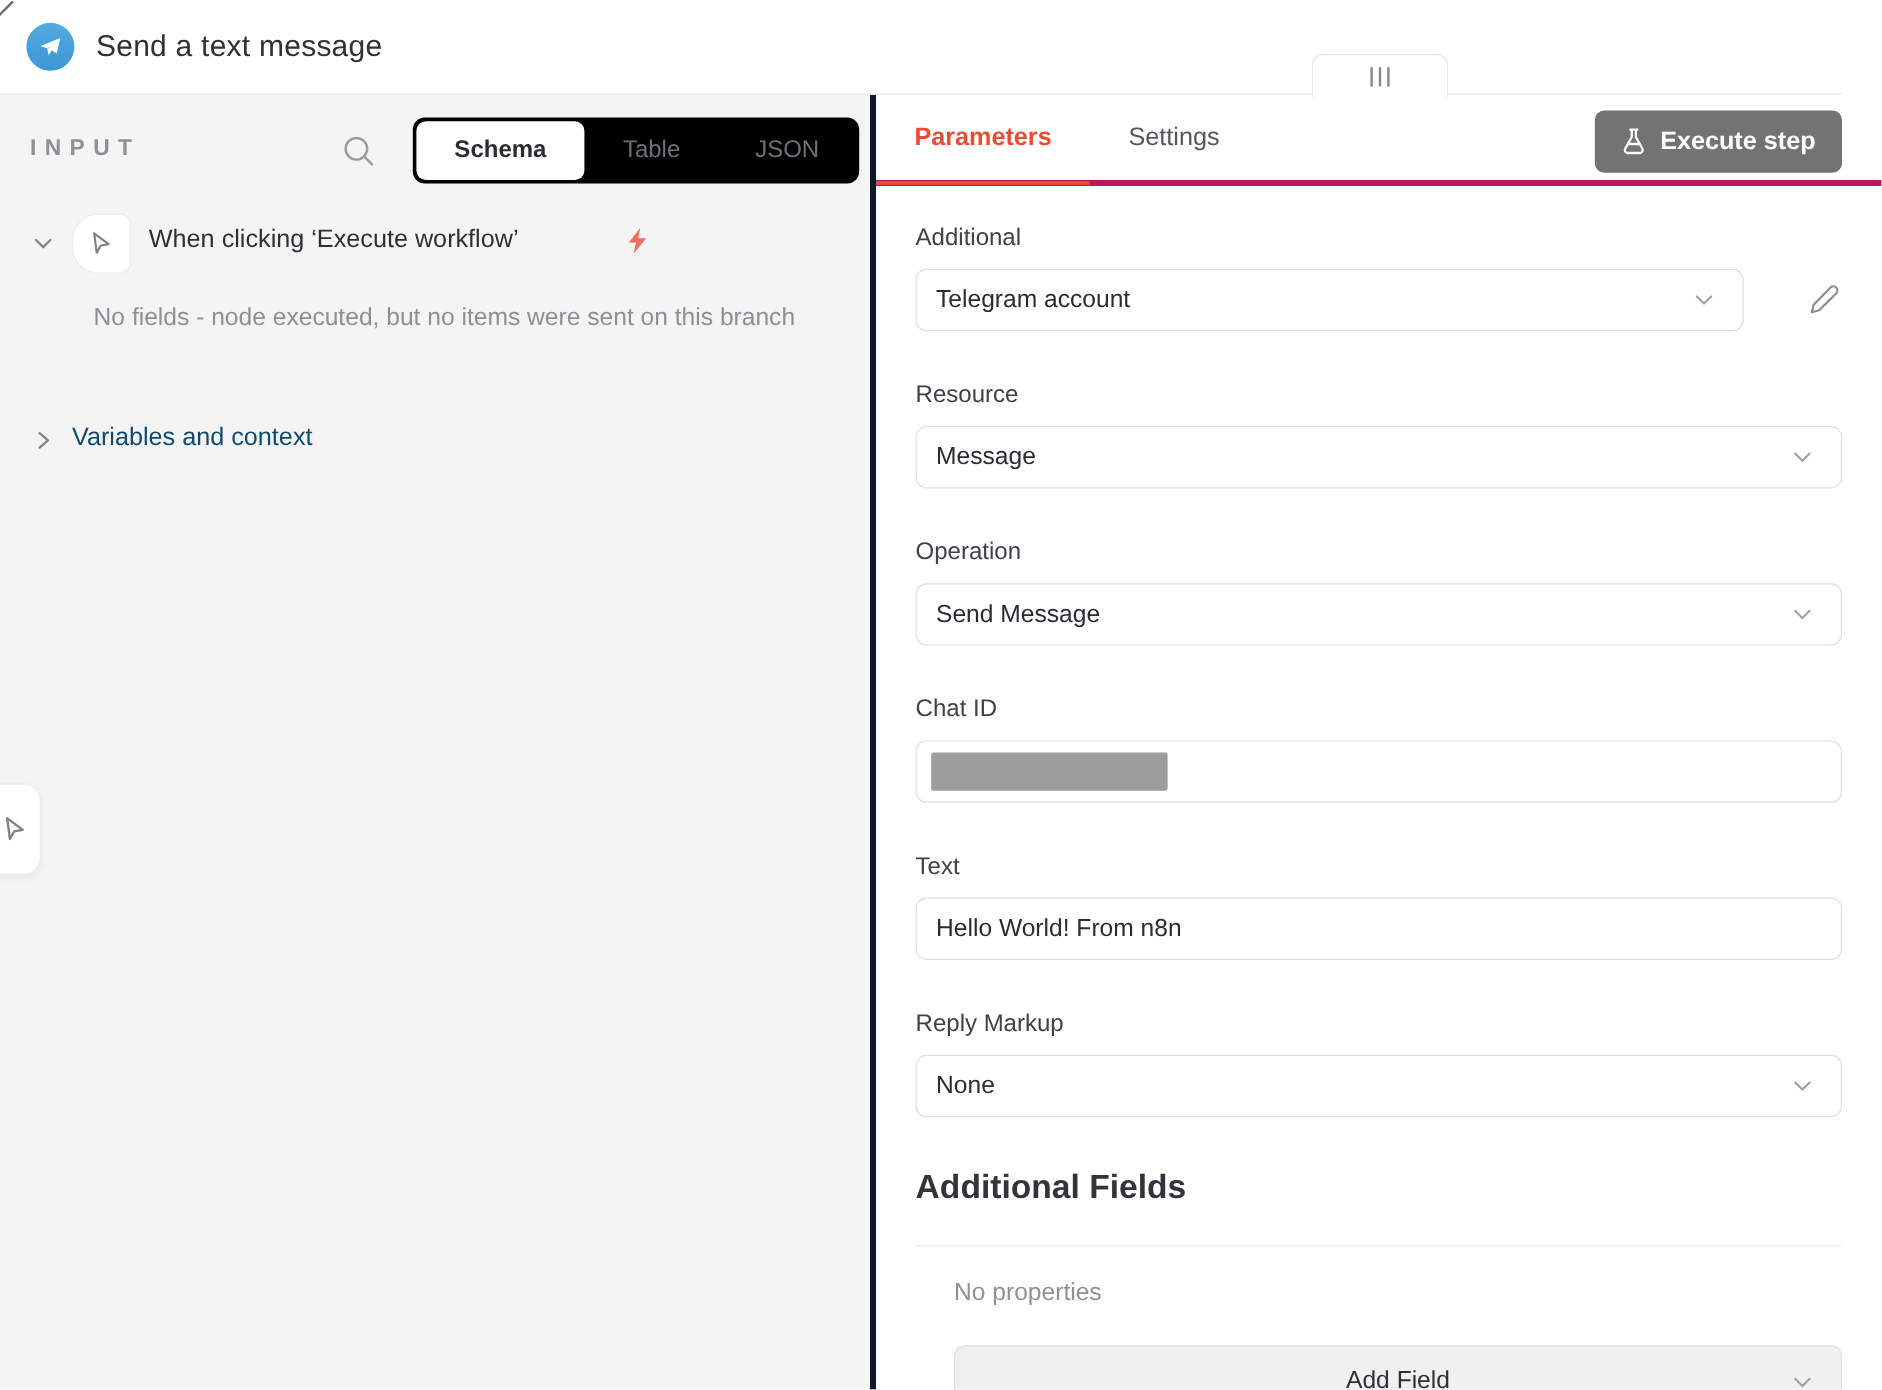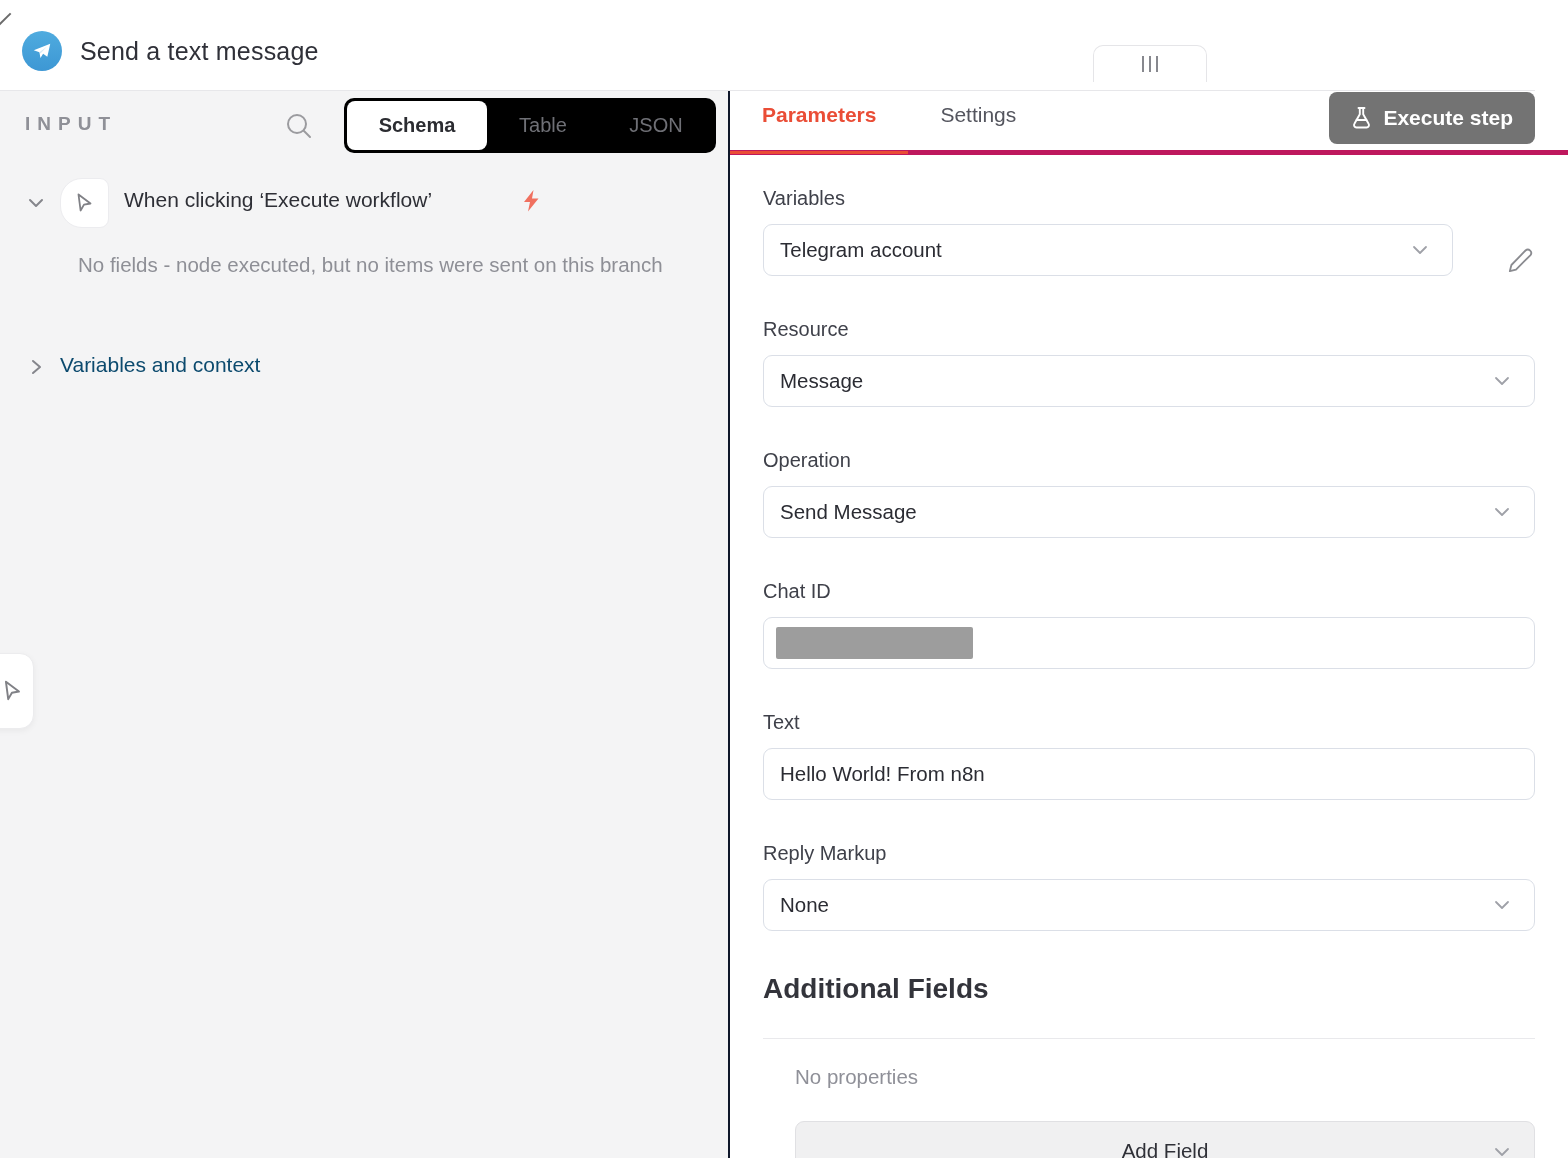"Send a text message" .header { top: 12px -> 0 }
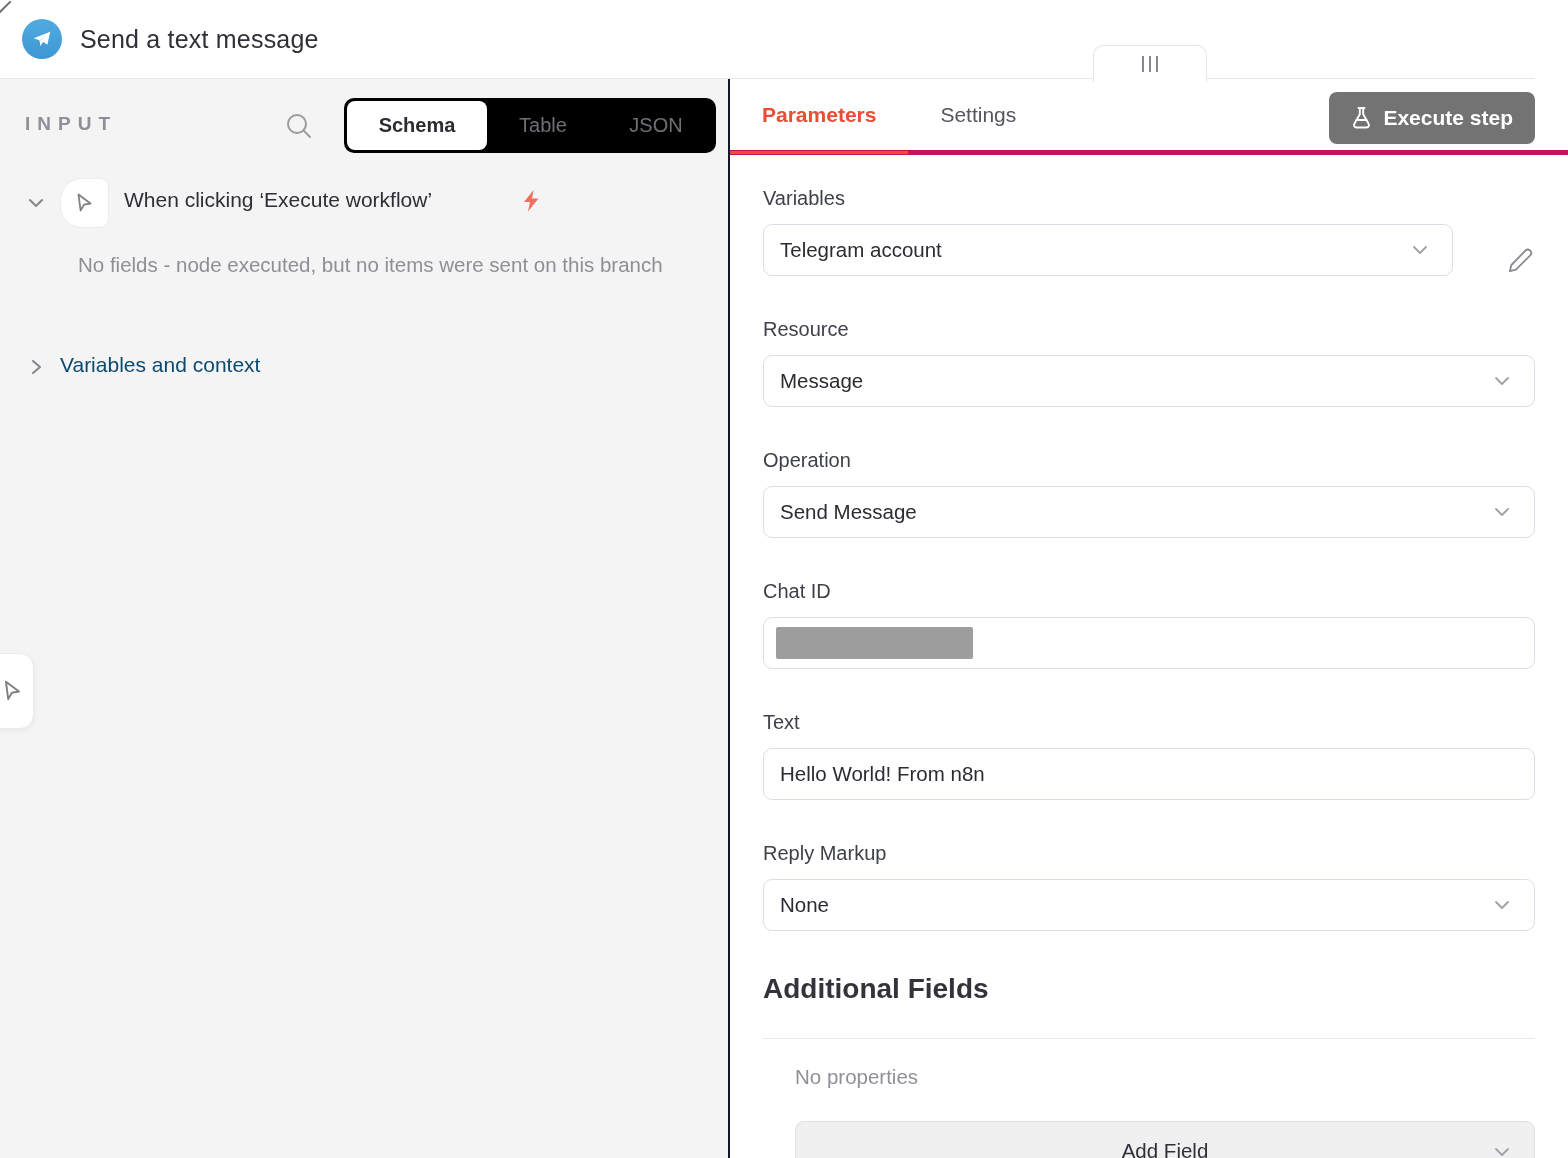"INPUT" .left-panel { border-right: 2px solid #0f172a -> 5px solid #0f172a }
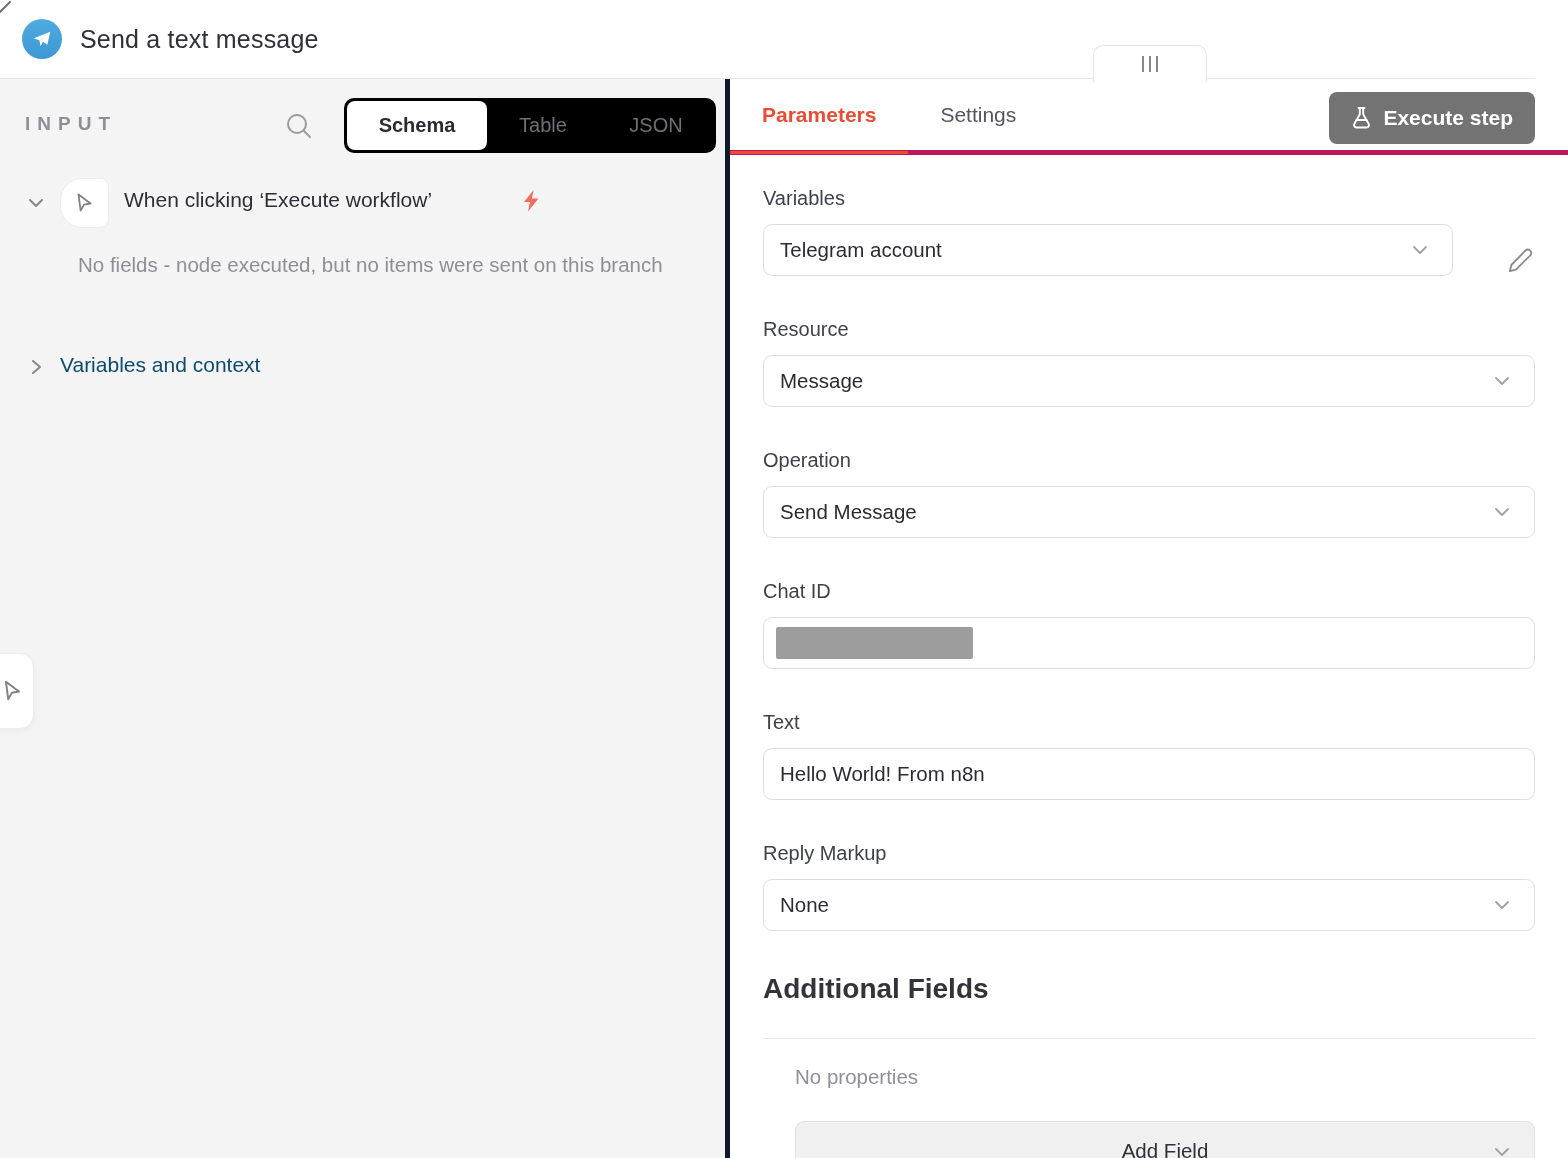"Variables" div.field-label { text: Variables -> Additional }
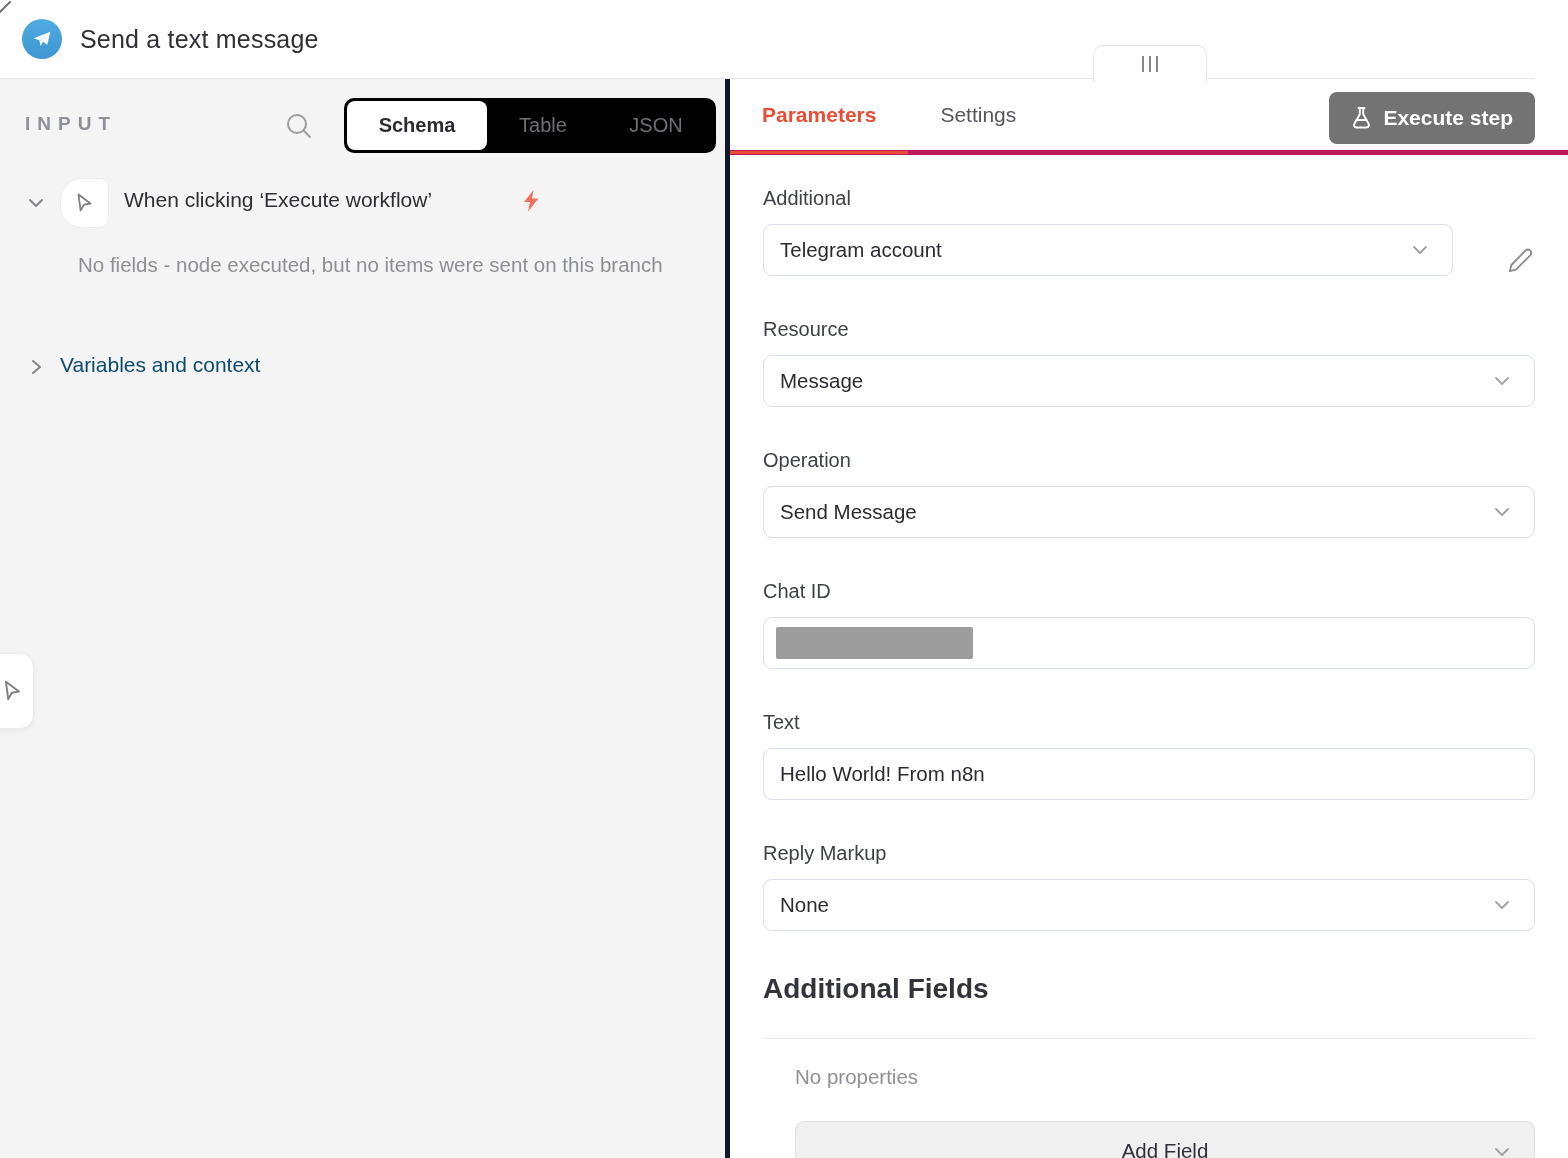"Telegram account" .cred-row { align-items: flex-end -> center }
